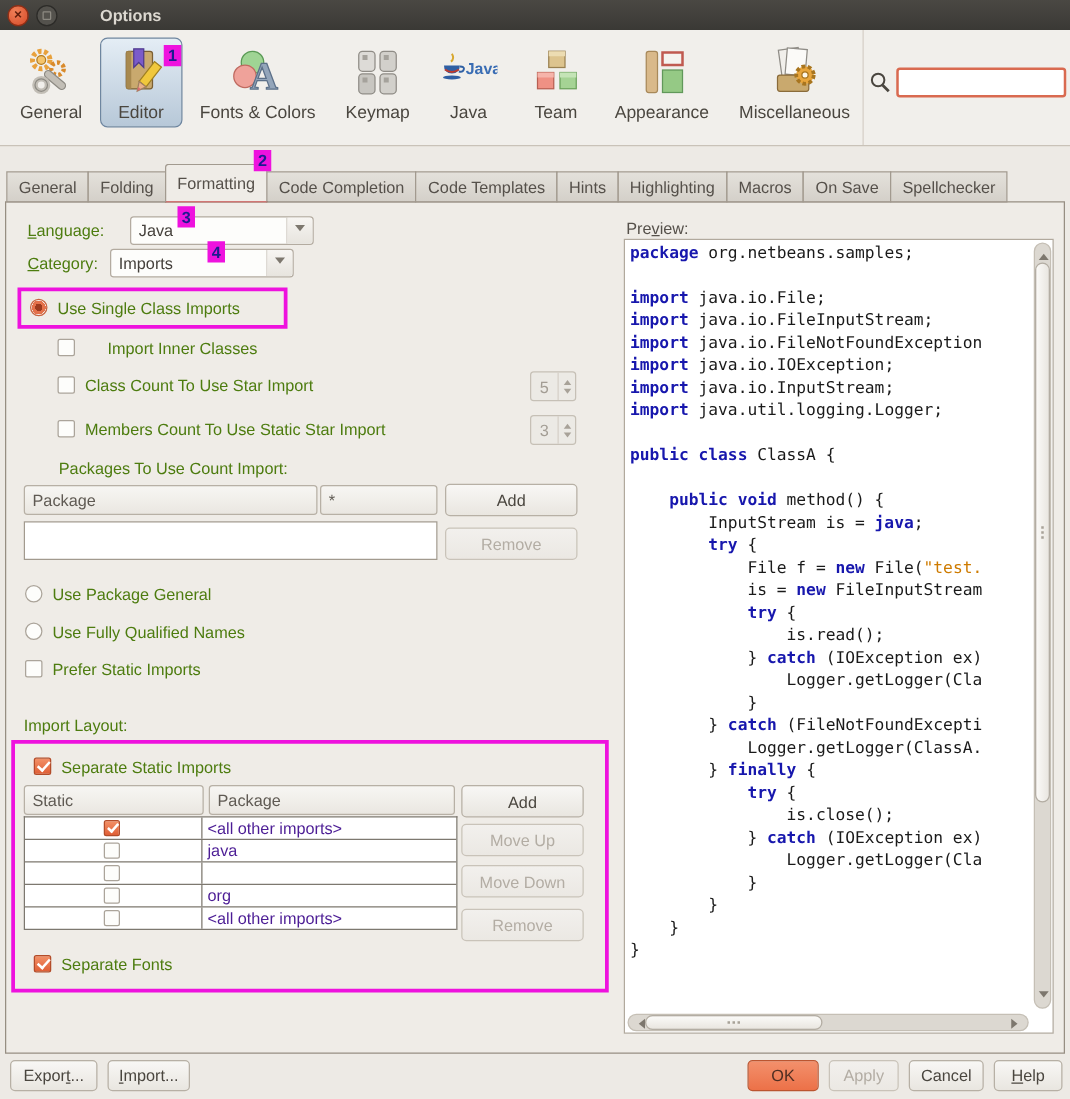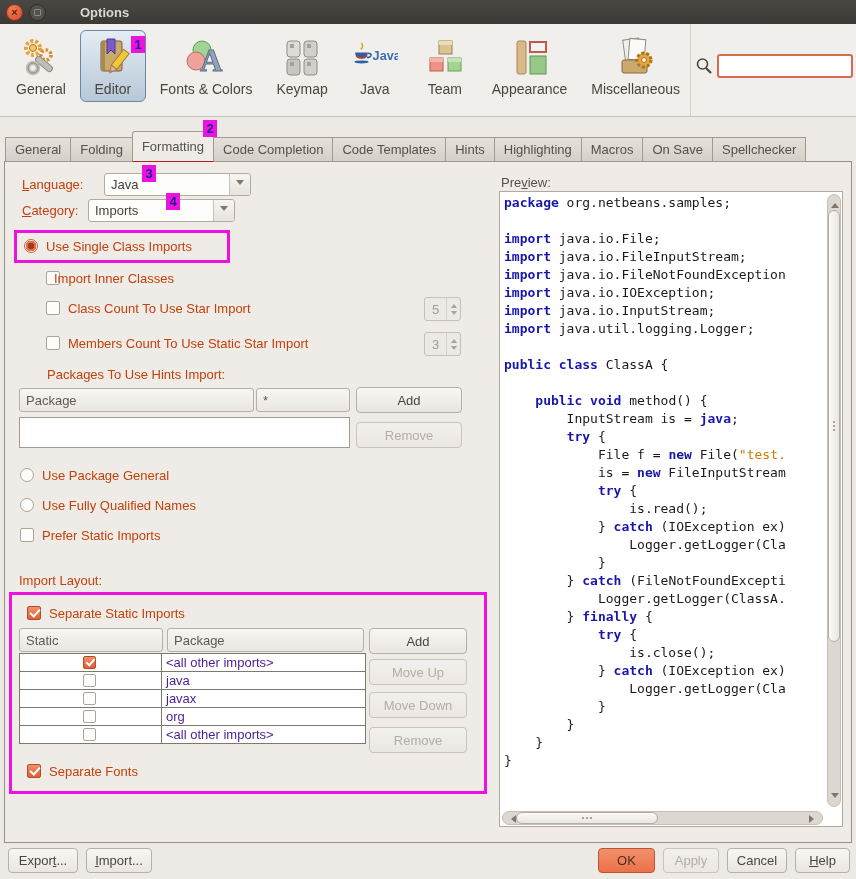"Language:" .lbl { color: #c2410c -> #4d7c0f }
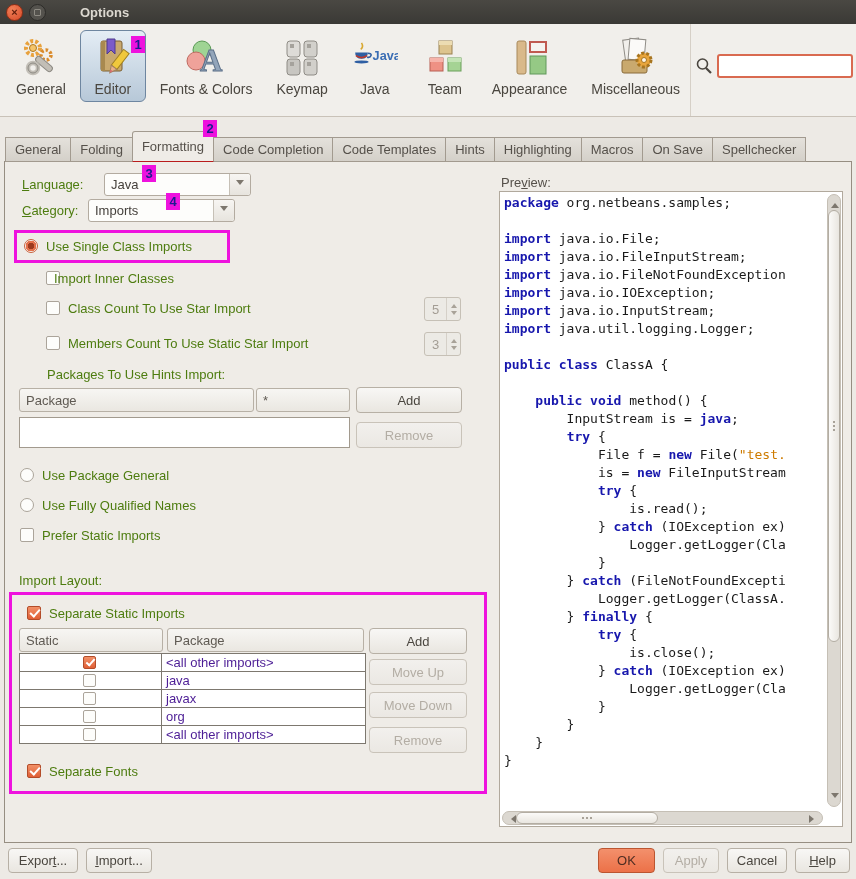"Import Inner Classes" div.lbl { left: 49px -> 81px }
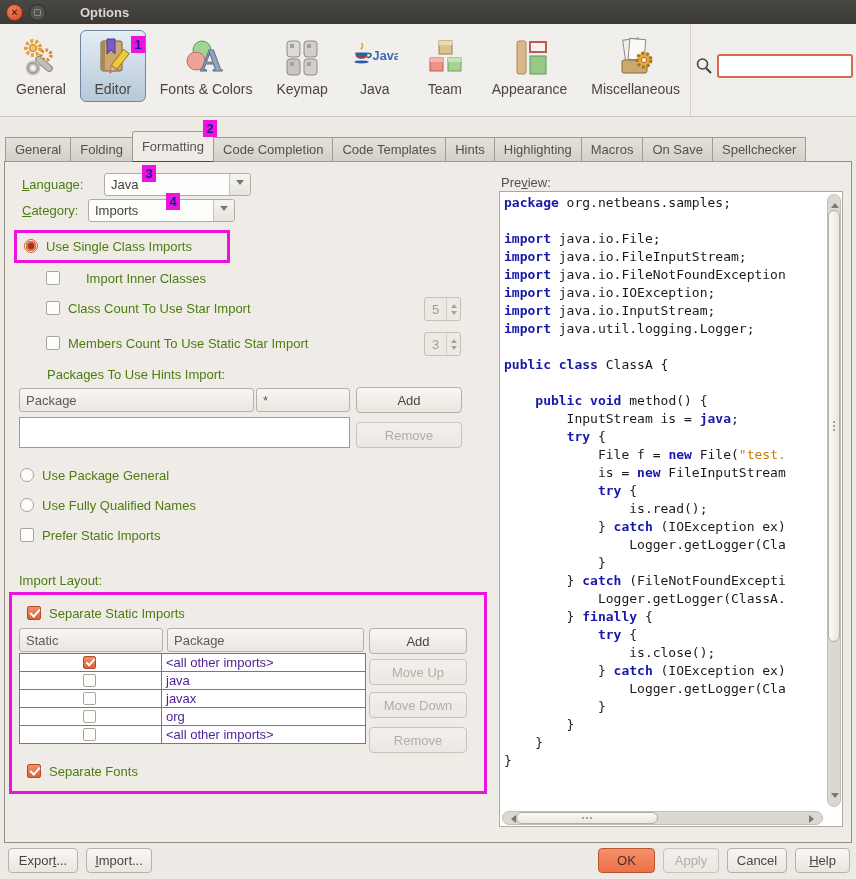"Packages To Use Hints Import:" div.lbl { text: Hints -> Count }
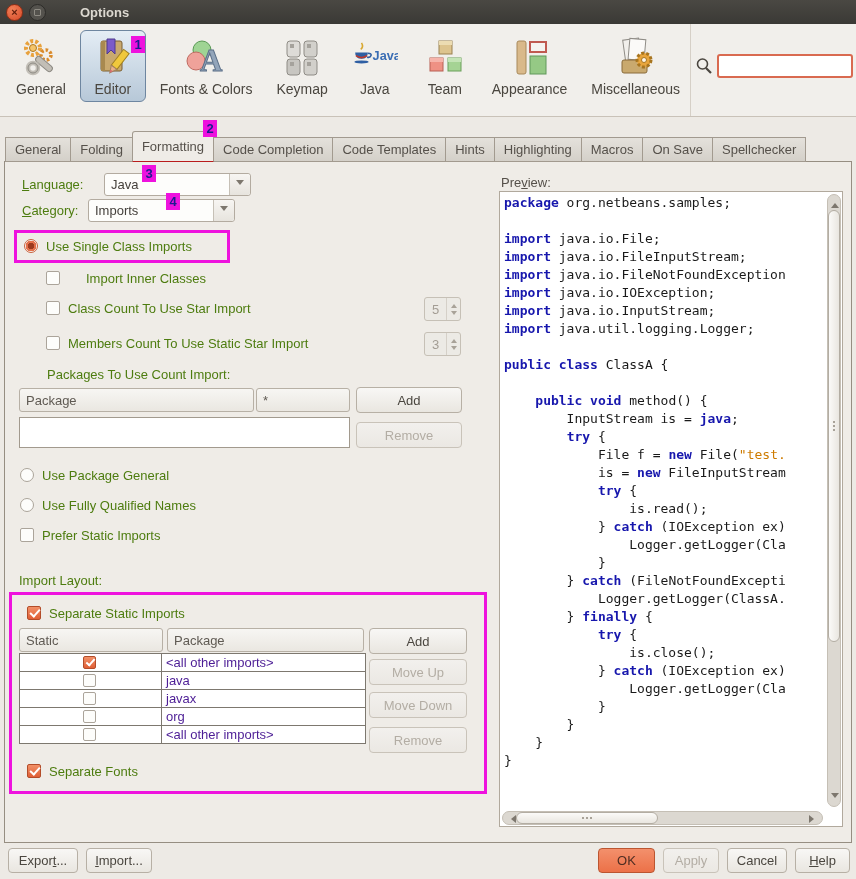"javax" div.c2 { html: <div>javax</div> -> none }
